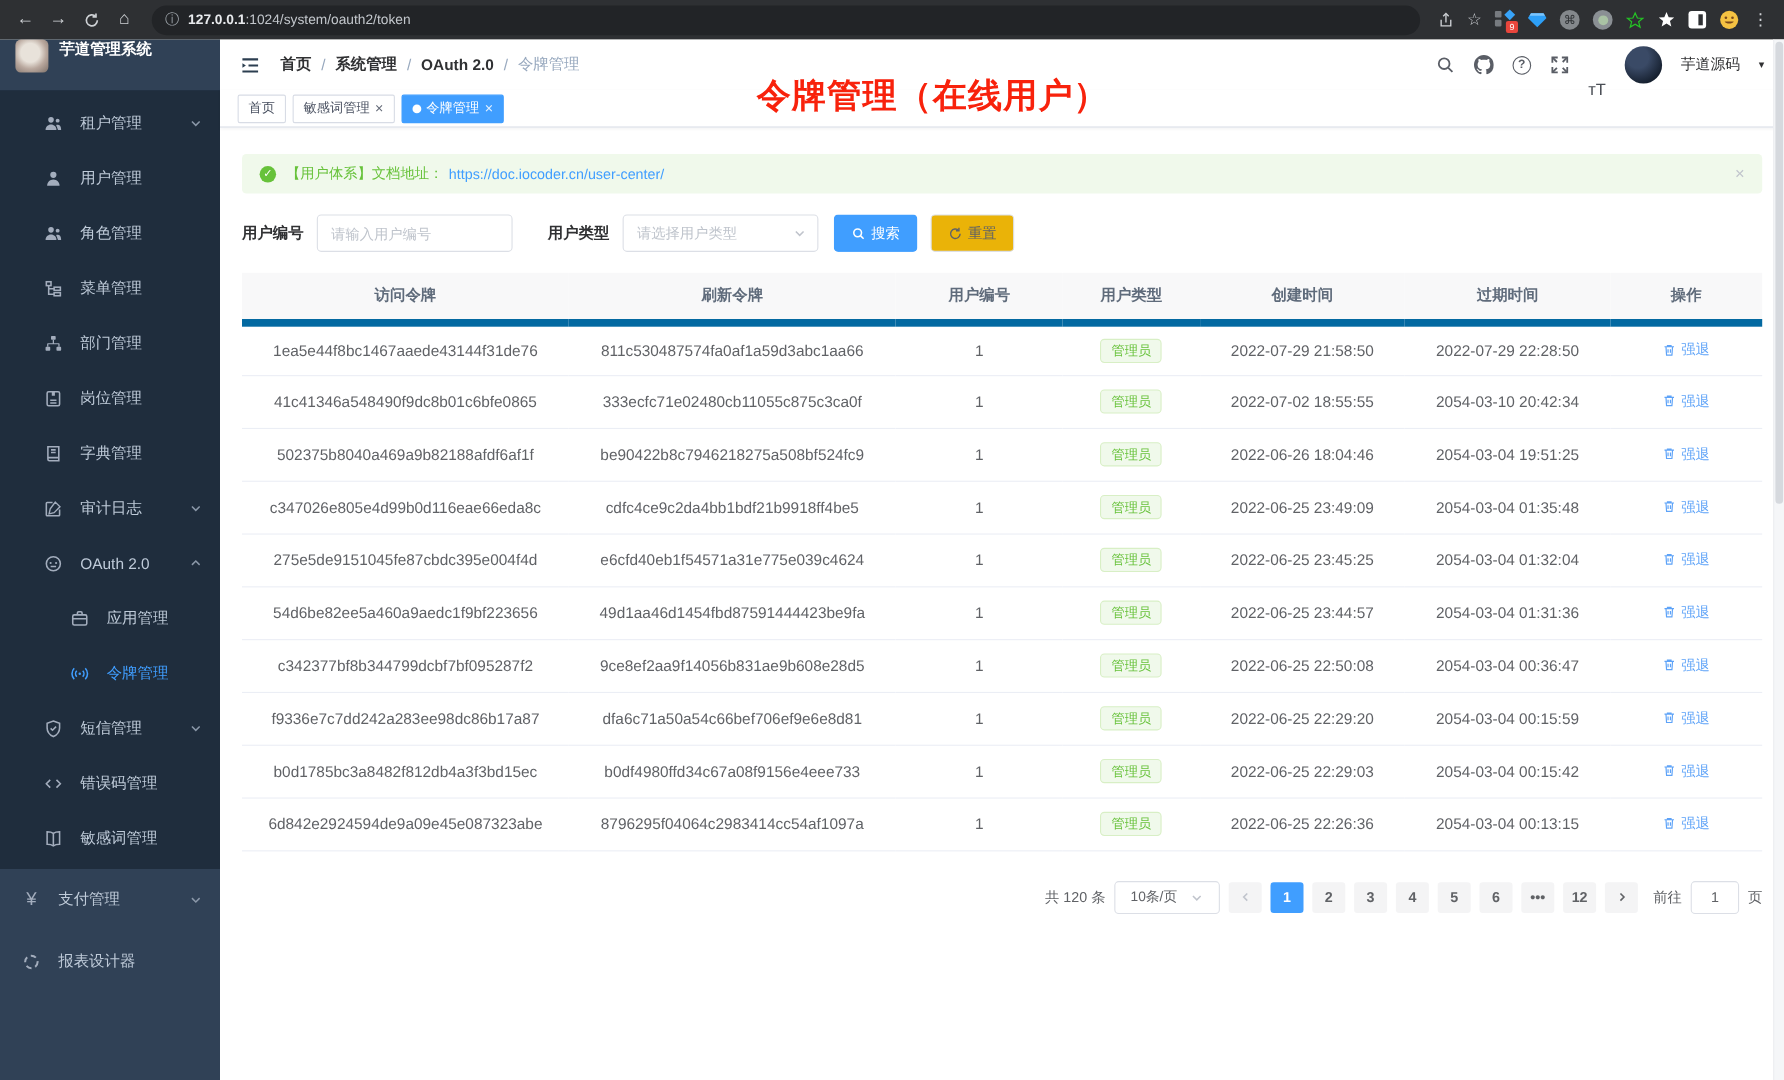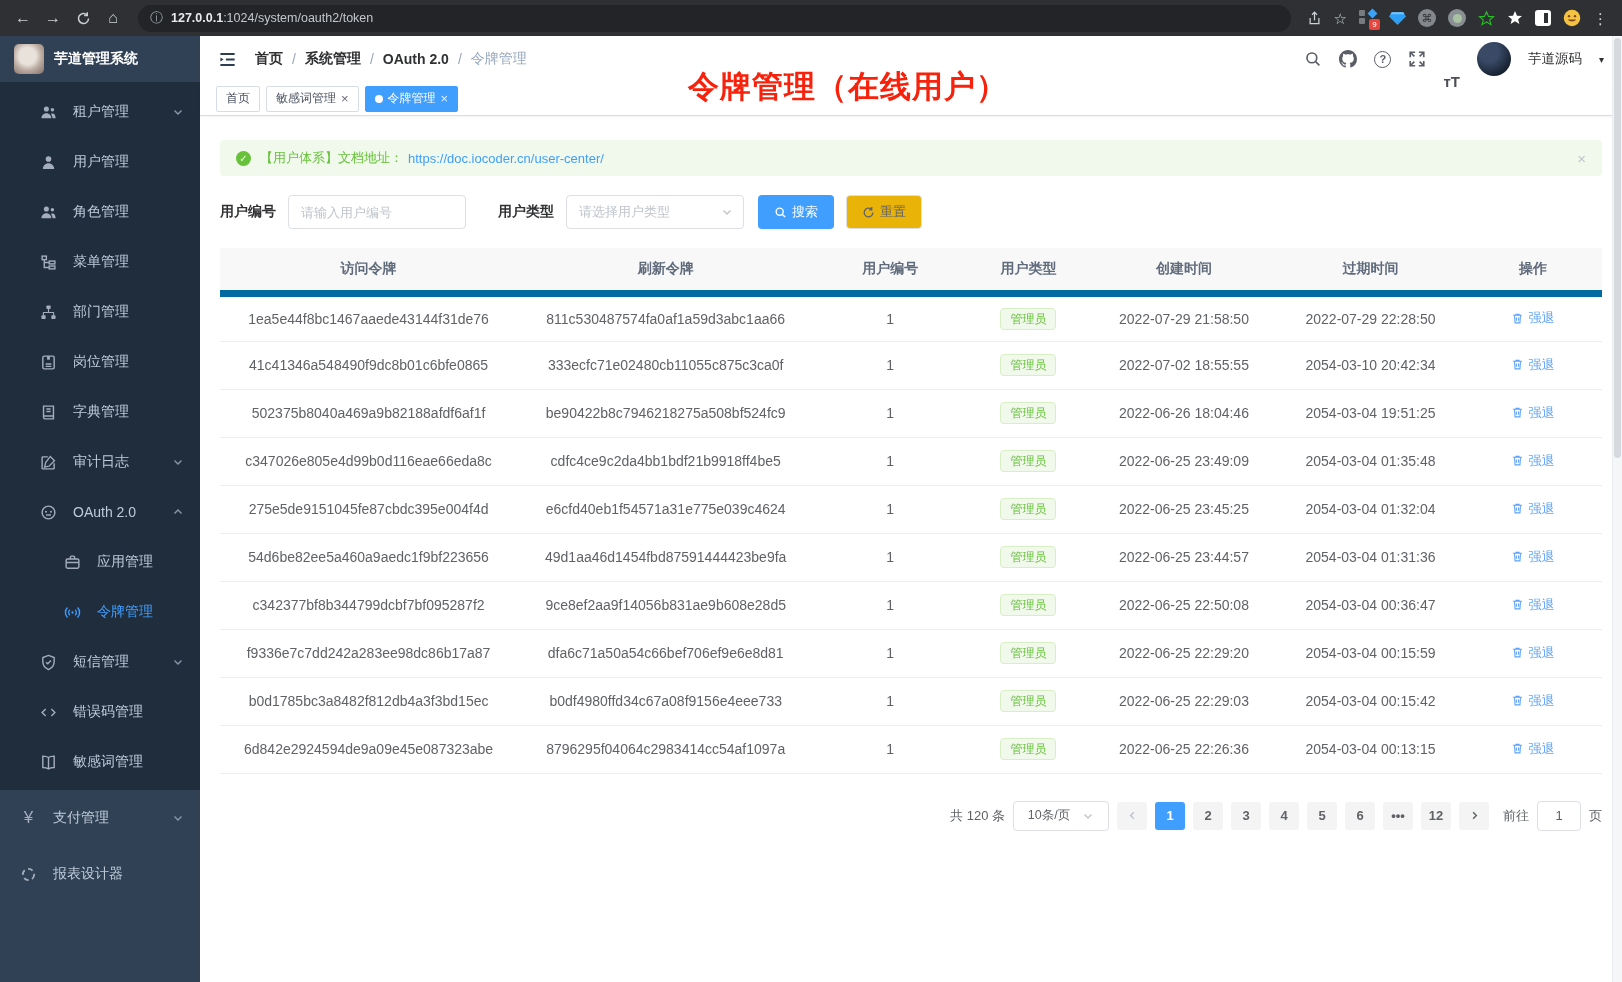"芋道管理系统" .logo-row { align-items: center -> flex-start }
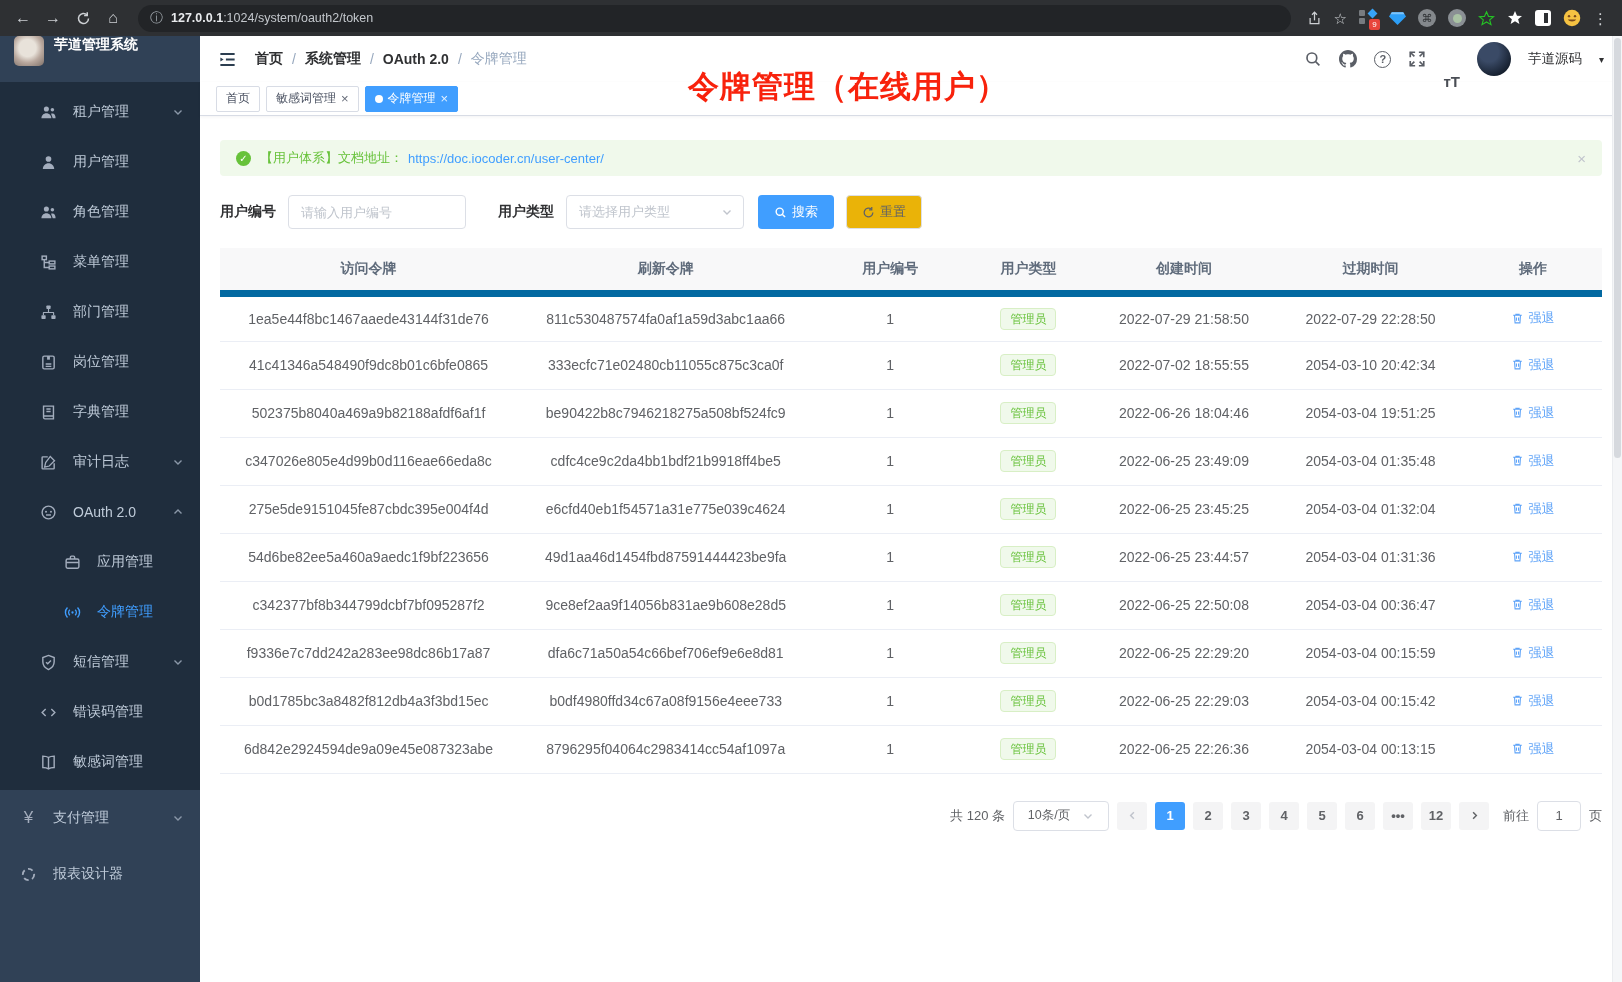"тT" .tt-ic { font-weight: 700 -> 400 }
